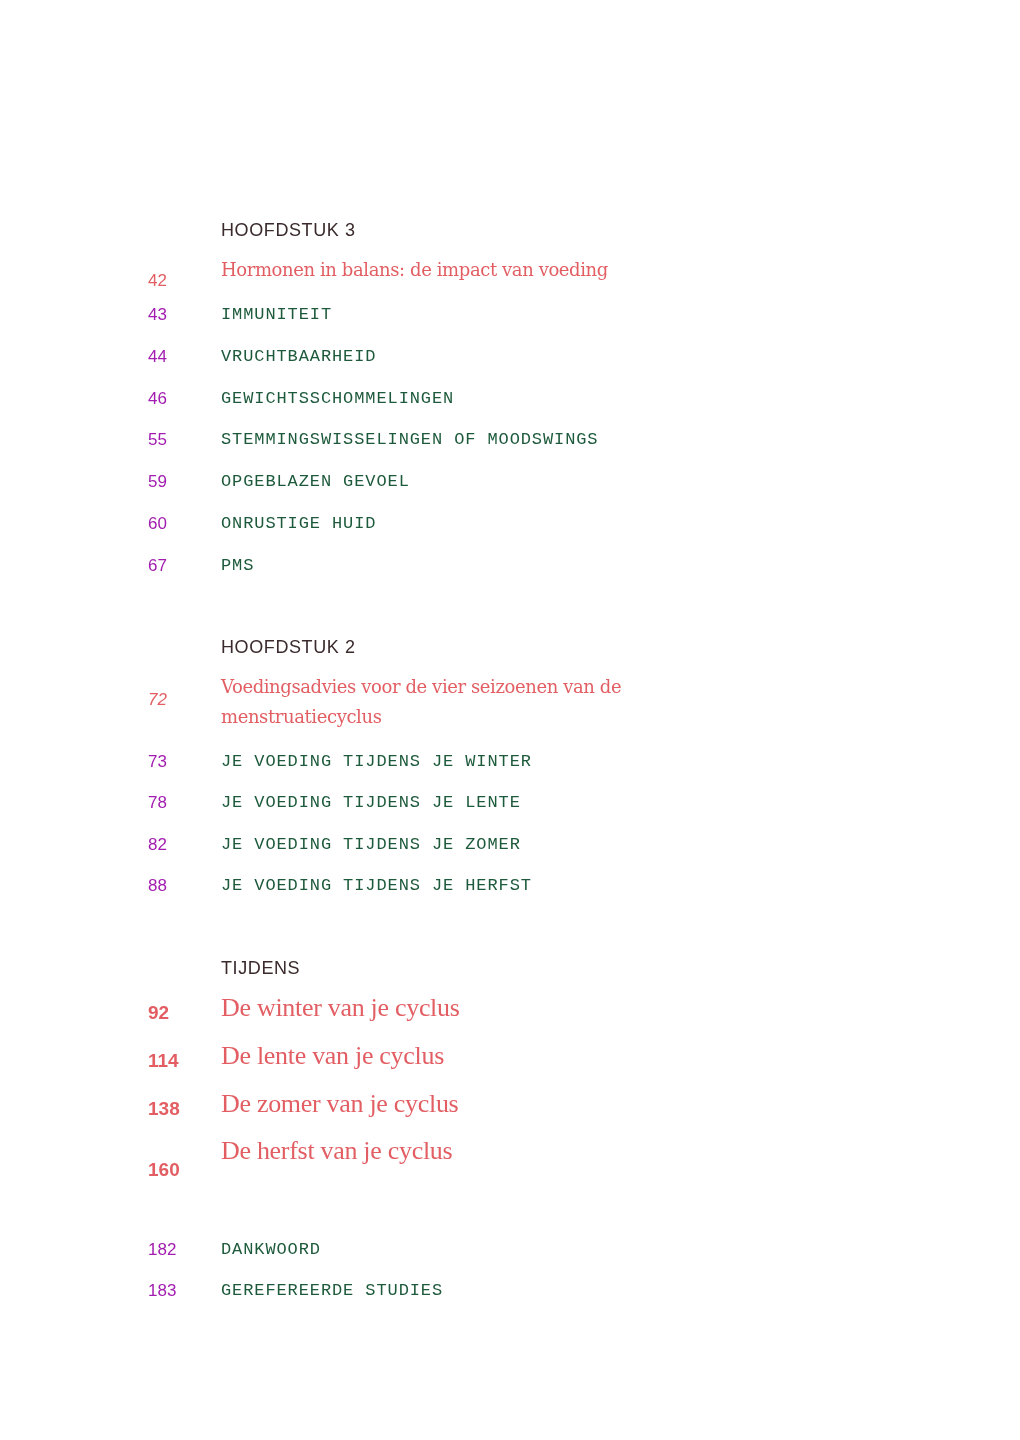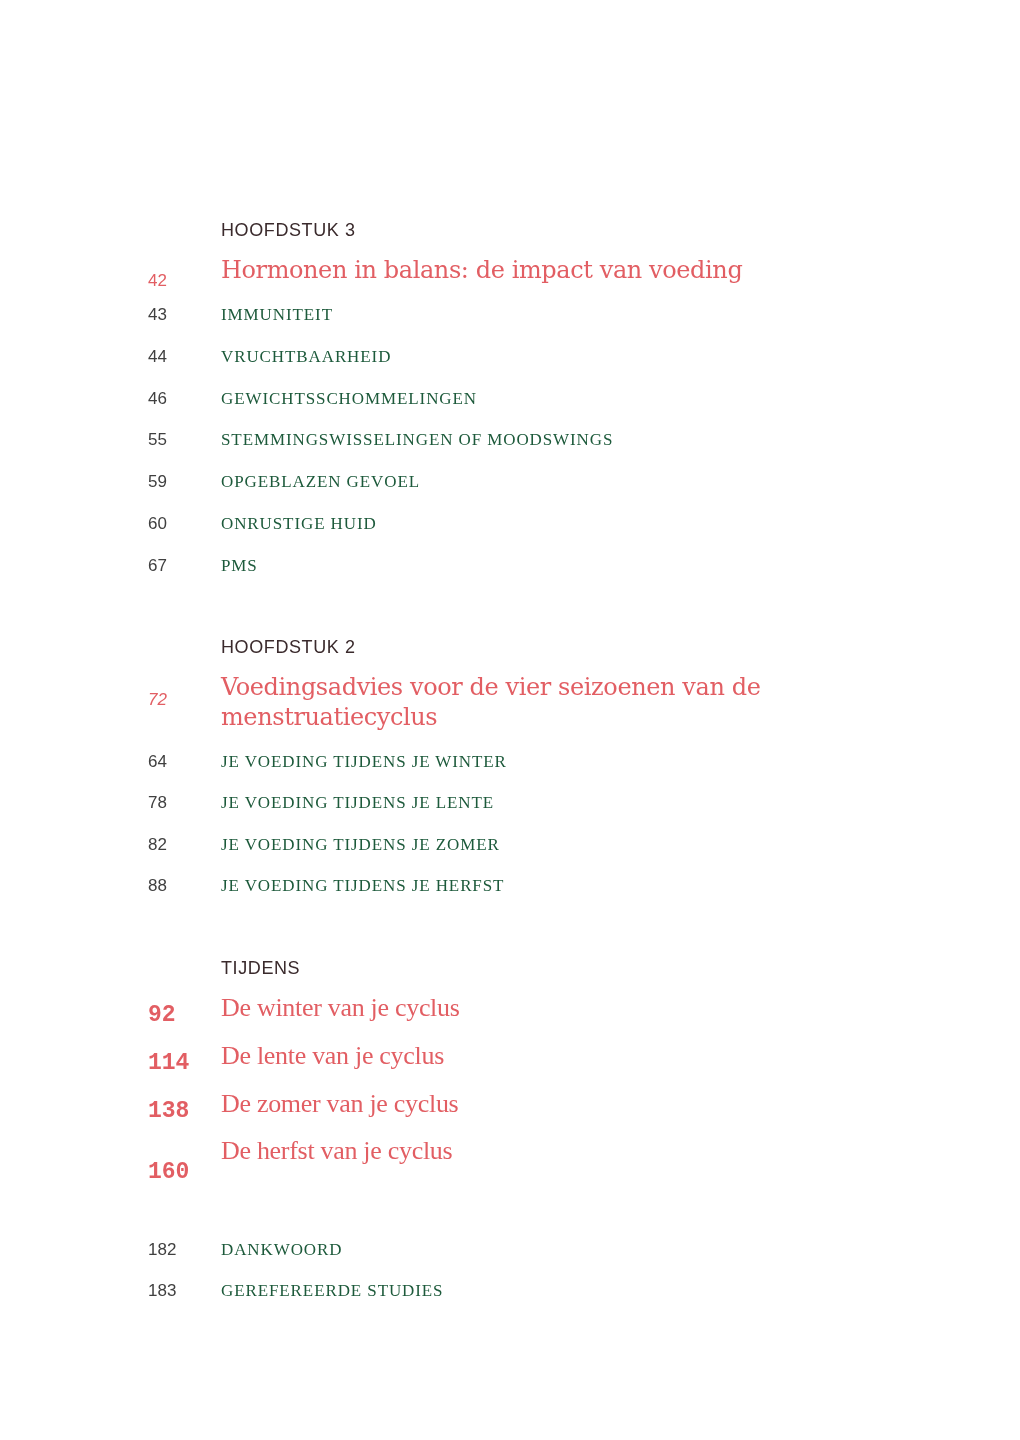"Hormonen in balans: de impact" .chapter-title { font-size: 24px -> 18px }
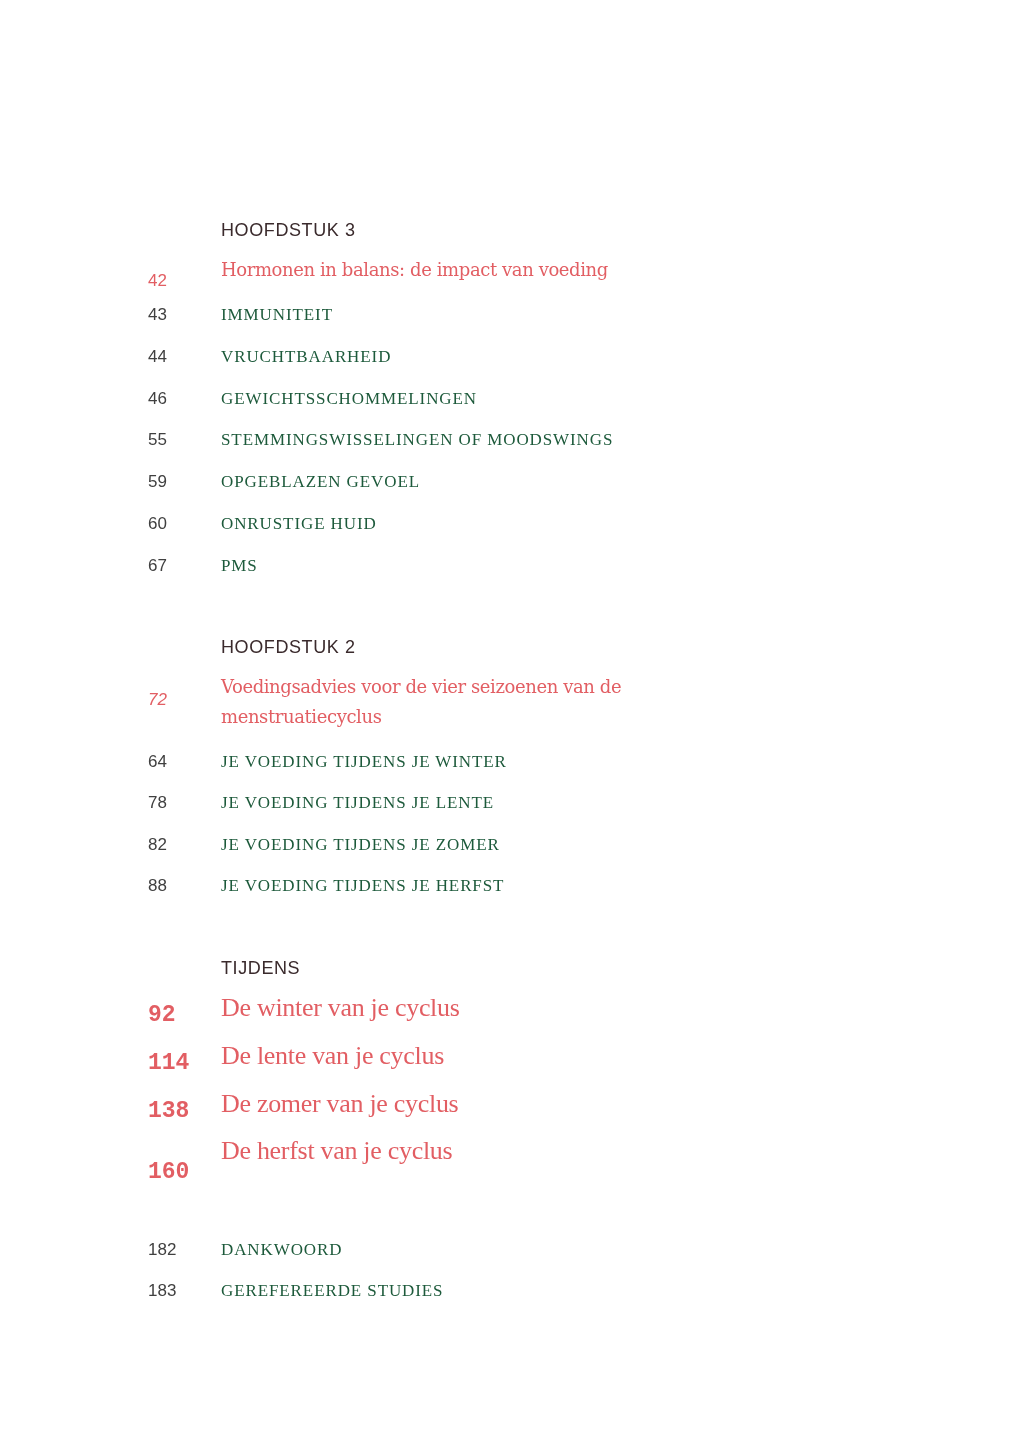"43" .sub-num { color: #404040 -> #a21caf }
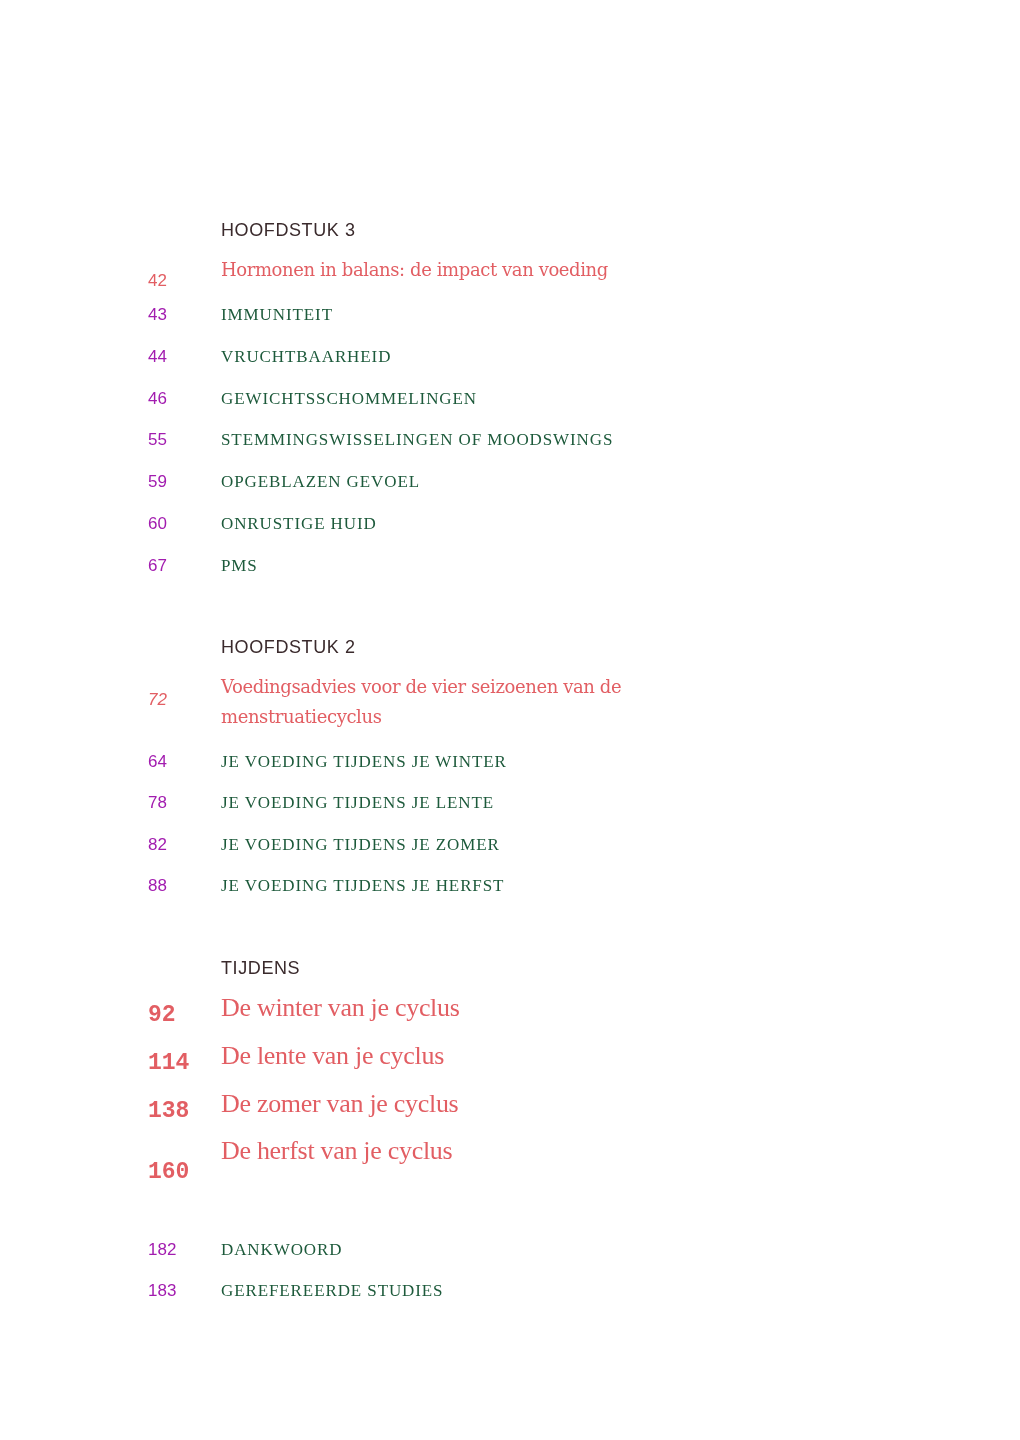"IMMUNITEIT" .sub { font-family: Liberation Serif, serif -> Liberation Mono, monospace }
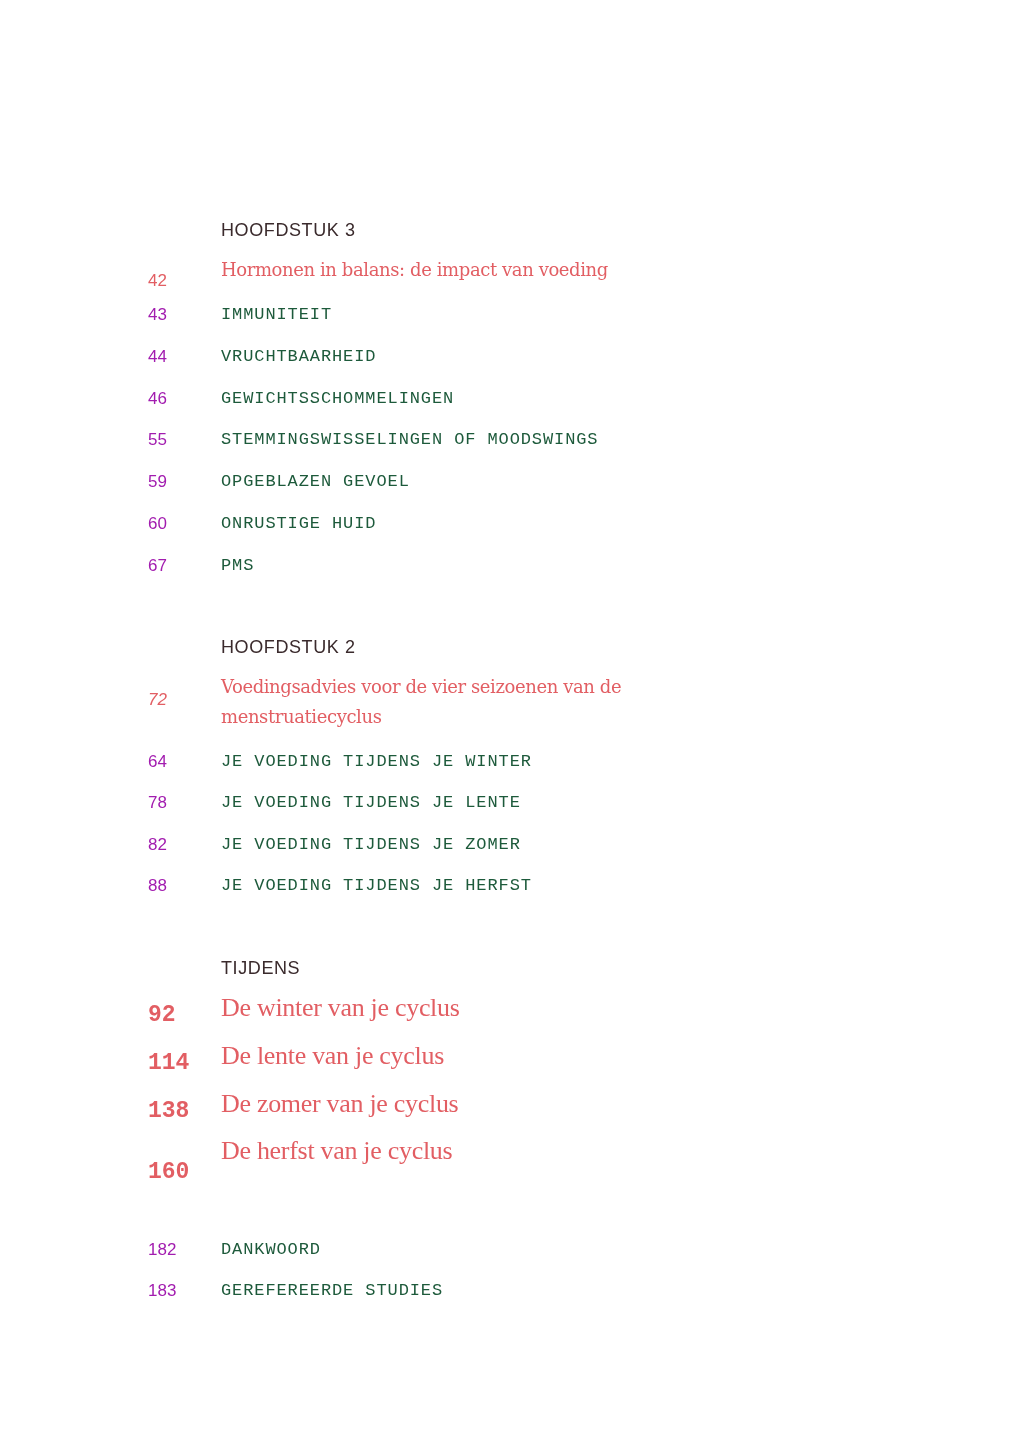"64" span.num { text: 64 -> 73 }
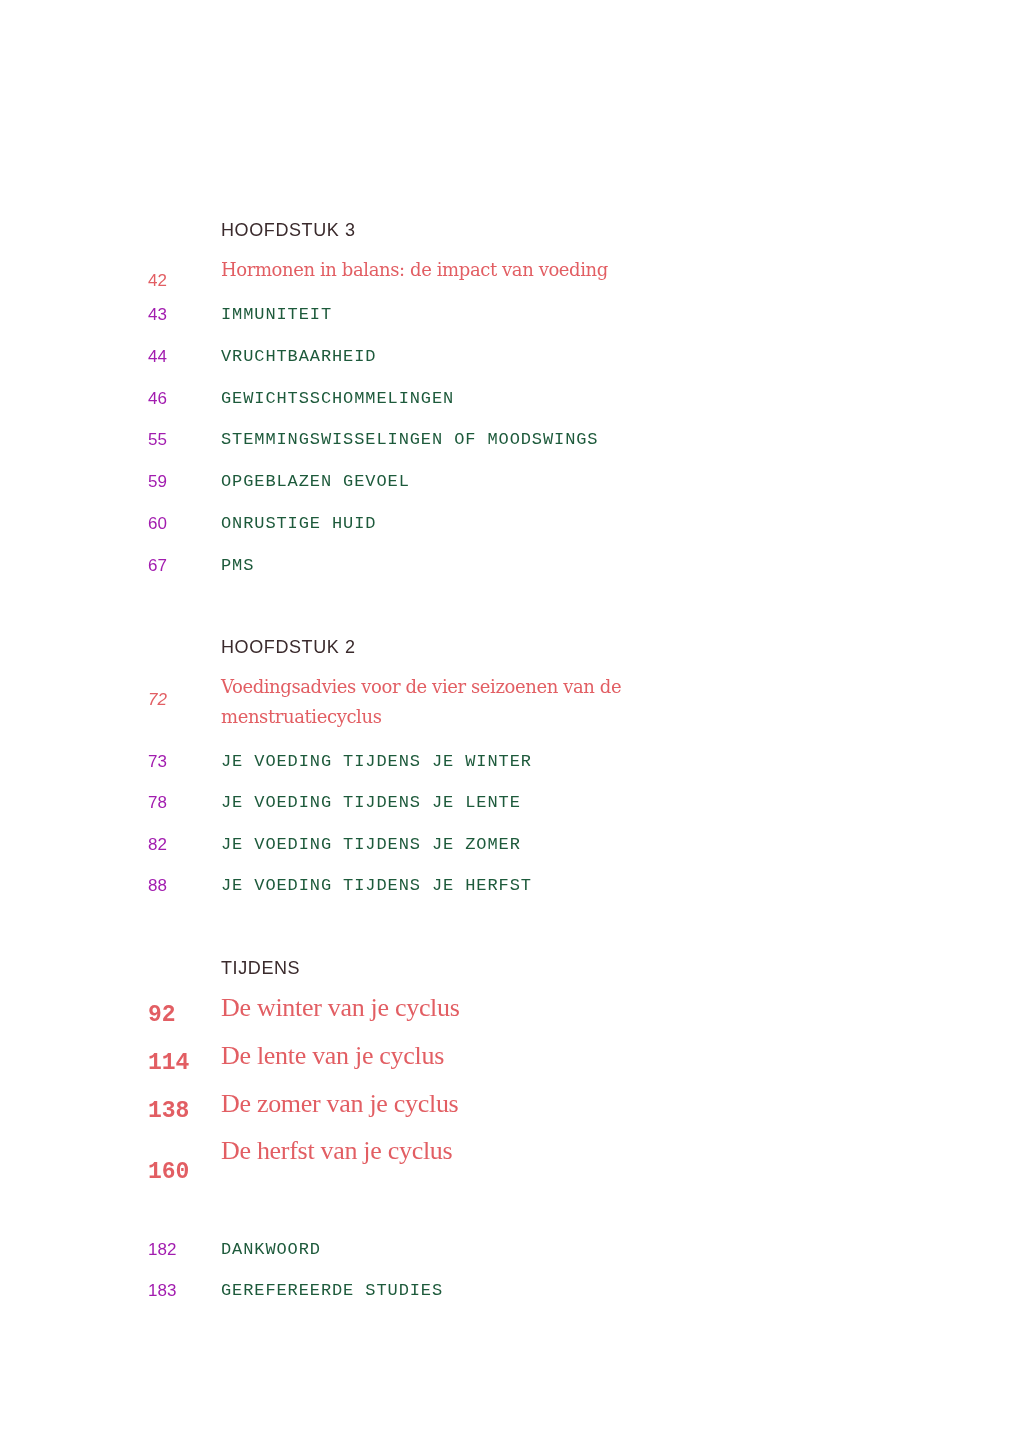"92" .recipe-num { font-family: Liberation Mono, monospace -> none; font-size: 23px -> 19px }
